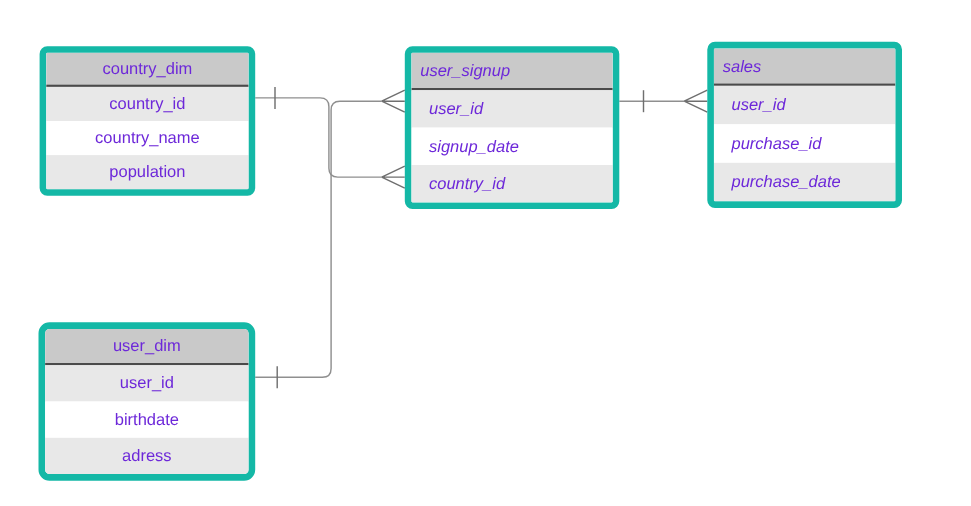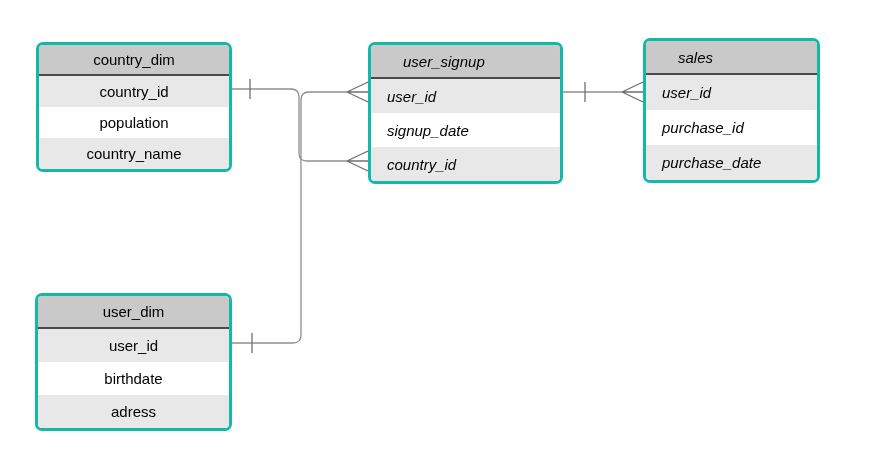"country_dim" .entity { border: 3px solid #14b8a6 -> 6px solid #14b8a6; color: #000000 -> #6d28d9 }
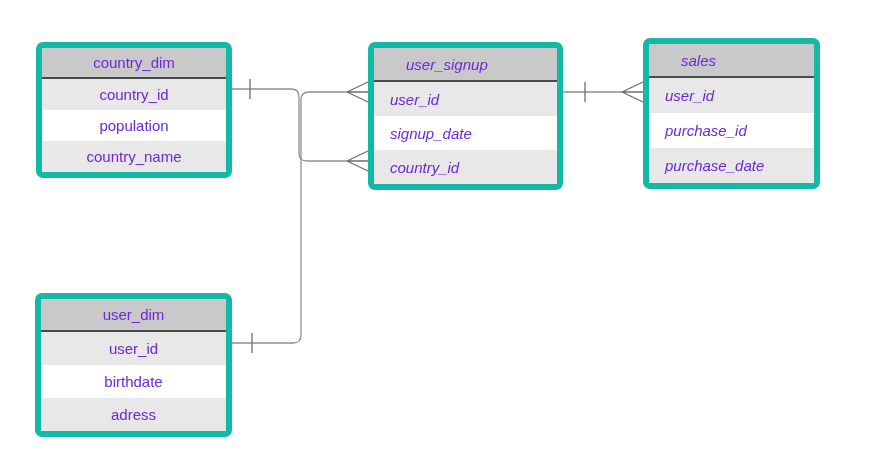"user_signup" .ent-italic .hdr { padding-left: 32px -> 8px }
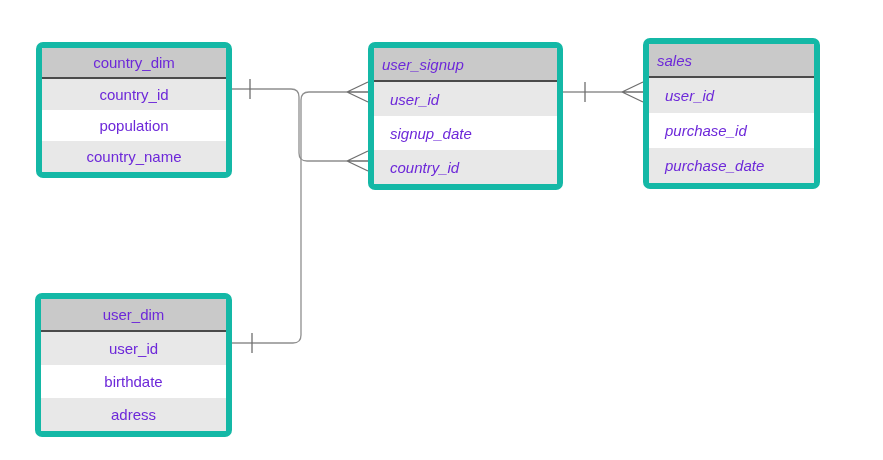"population" div.row { order: before "country_name" -> after "country_name" }
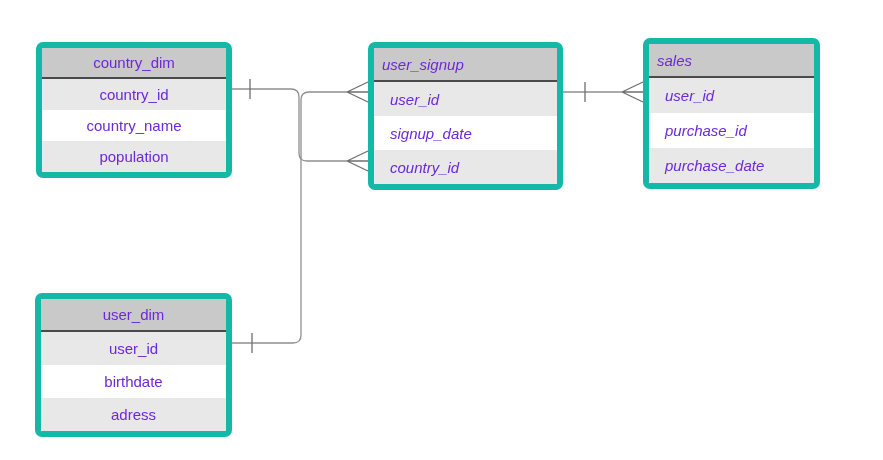"user_dim" div.entity { border-radius: none -> 10px }
